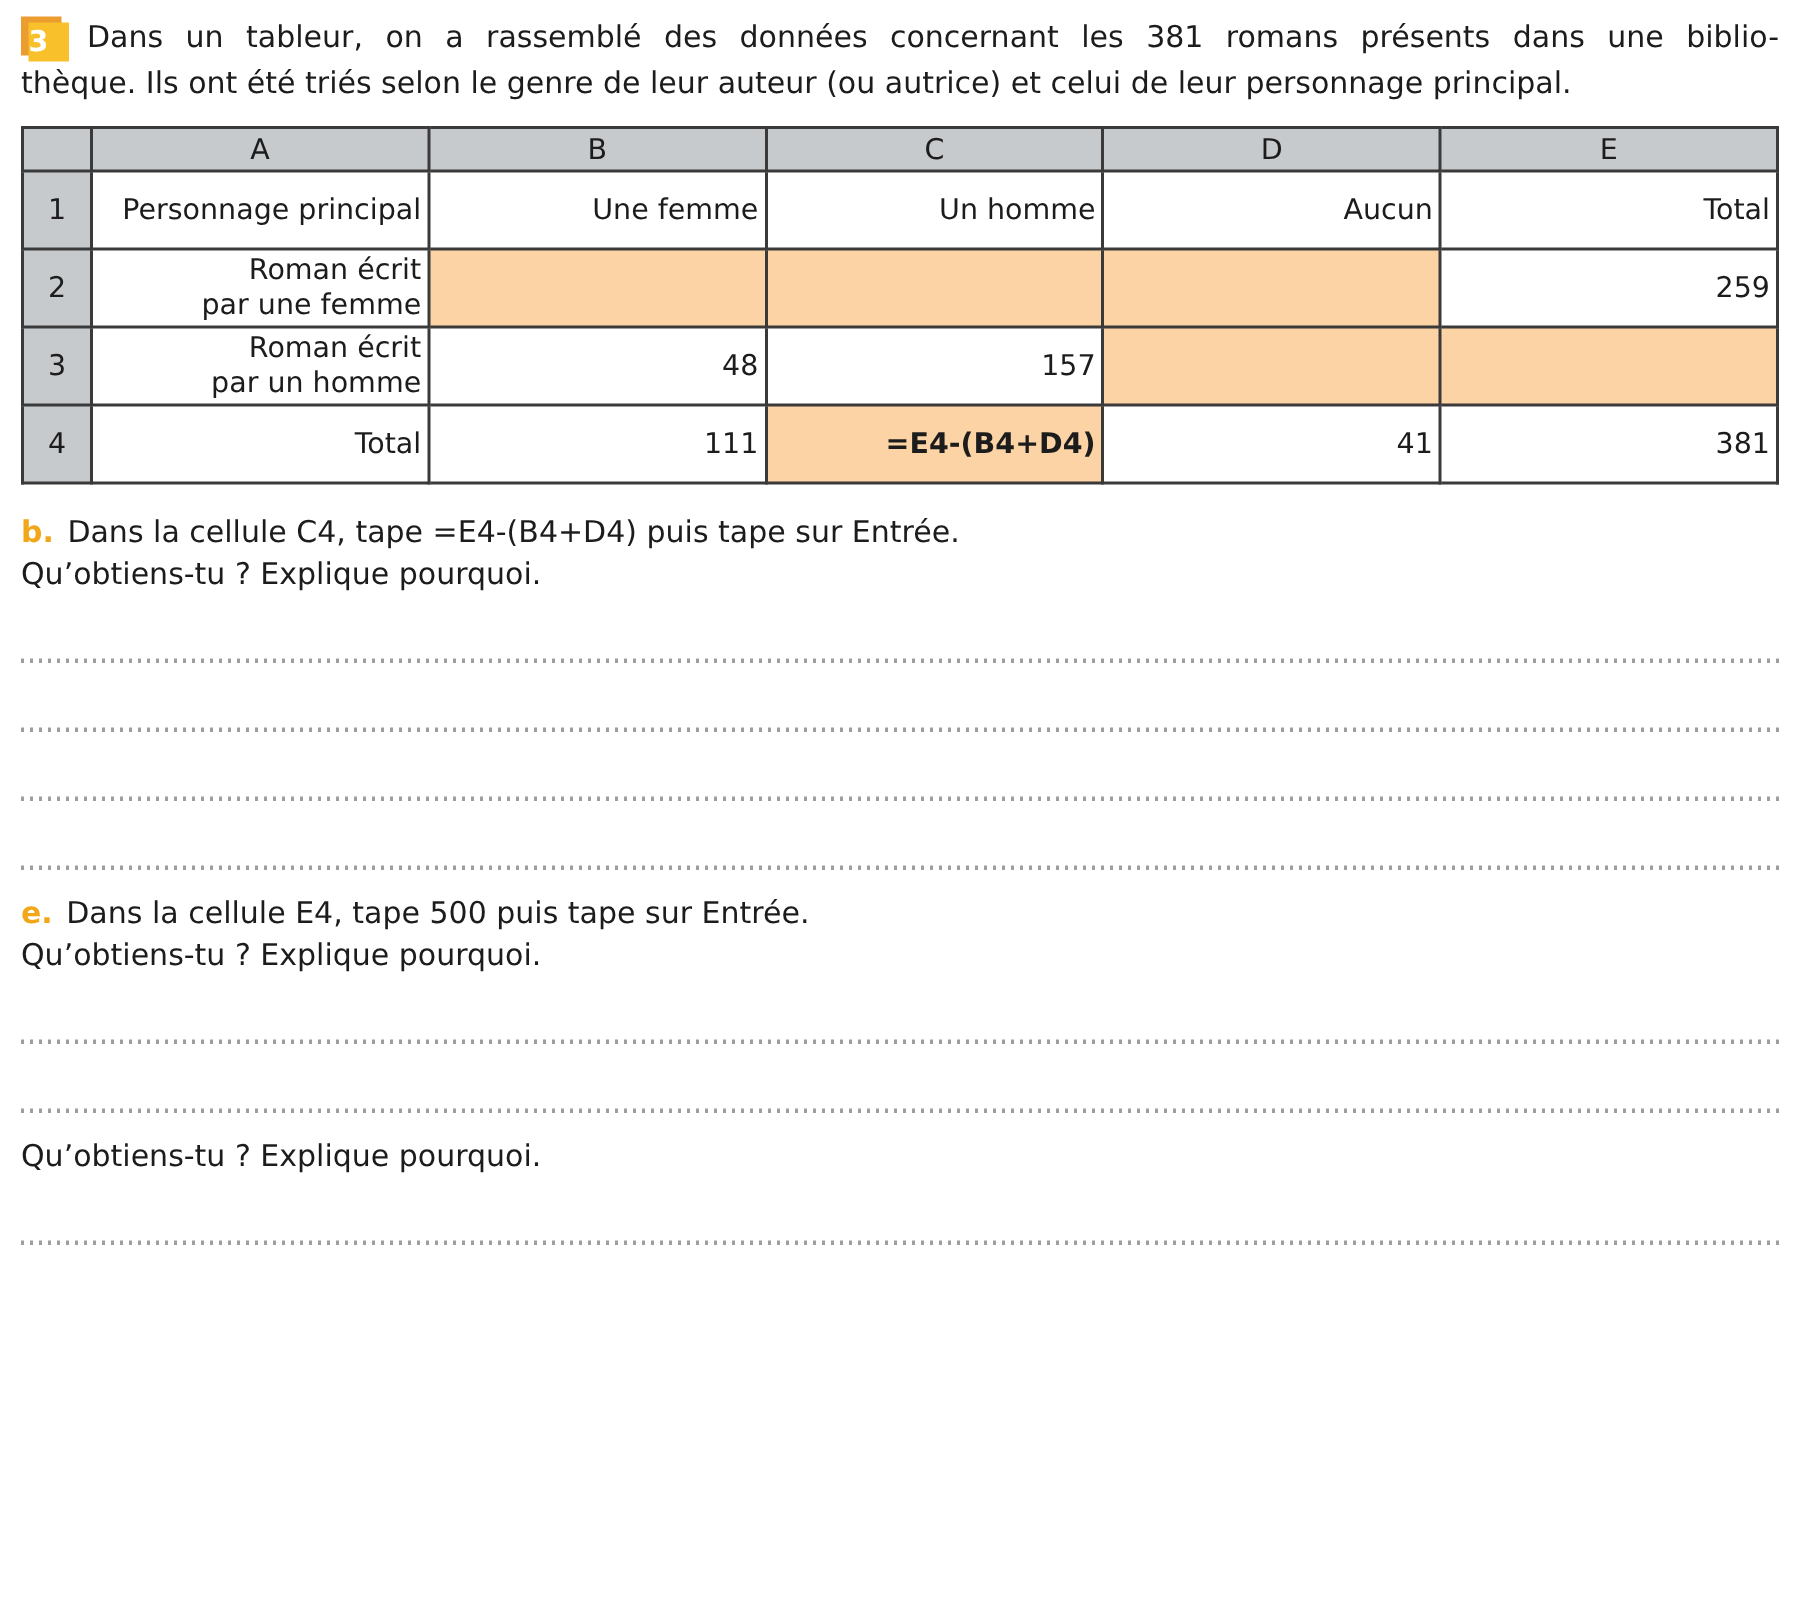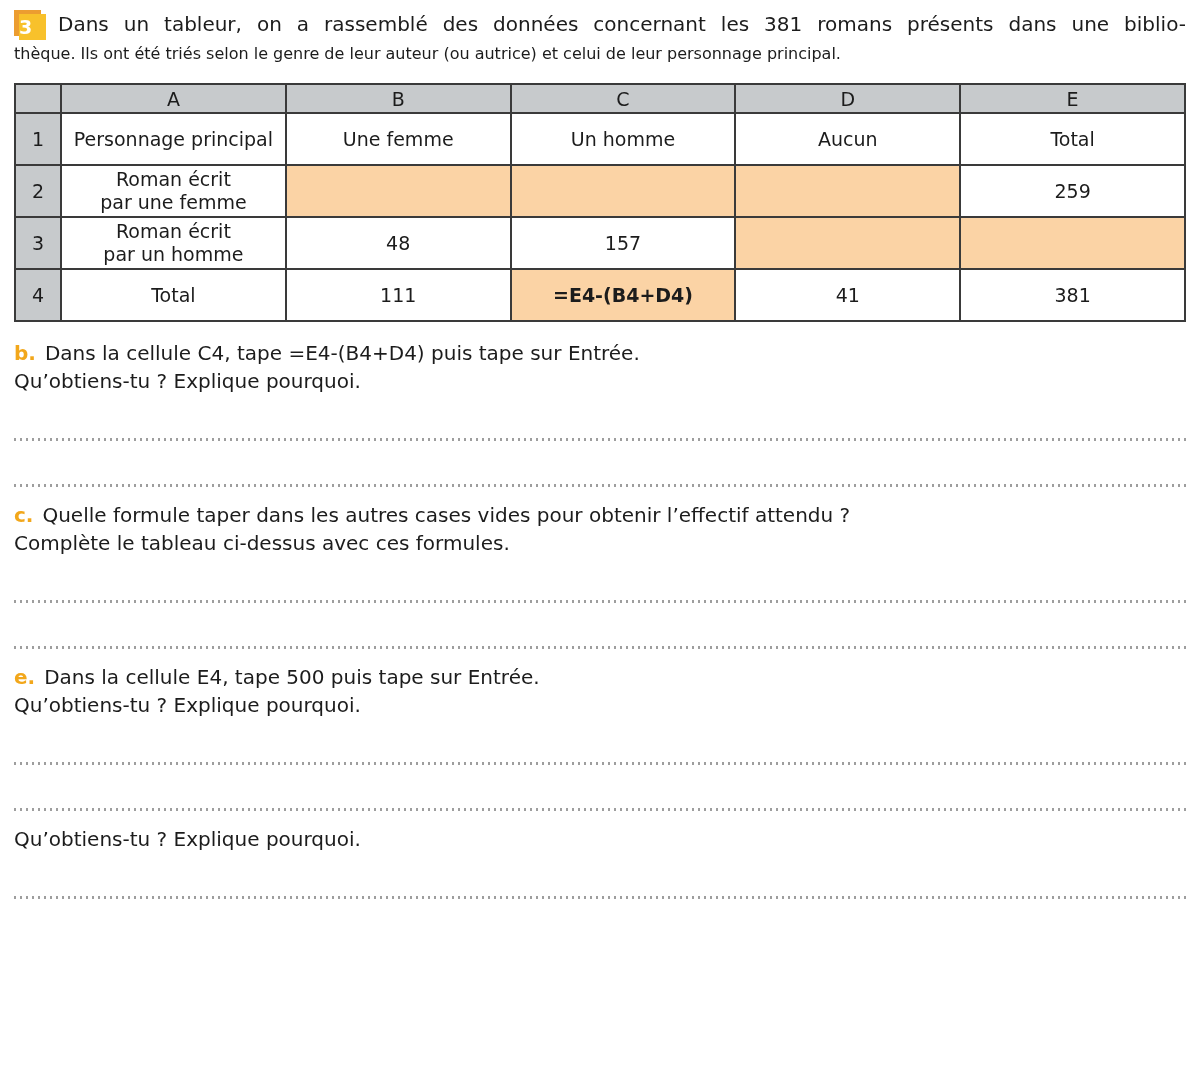"thèque. Ils ont été triés" .intro-line2 { font-size: 16px -> 20px }
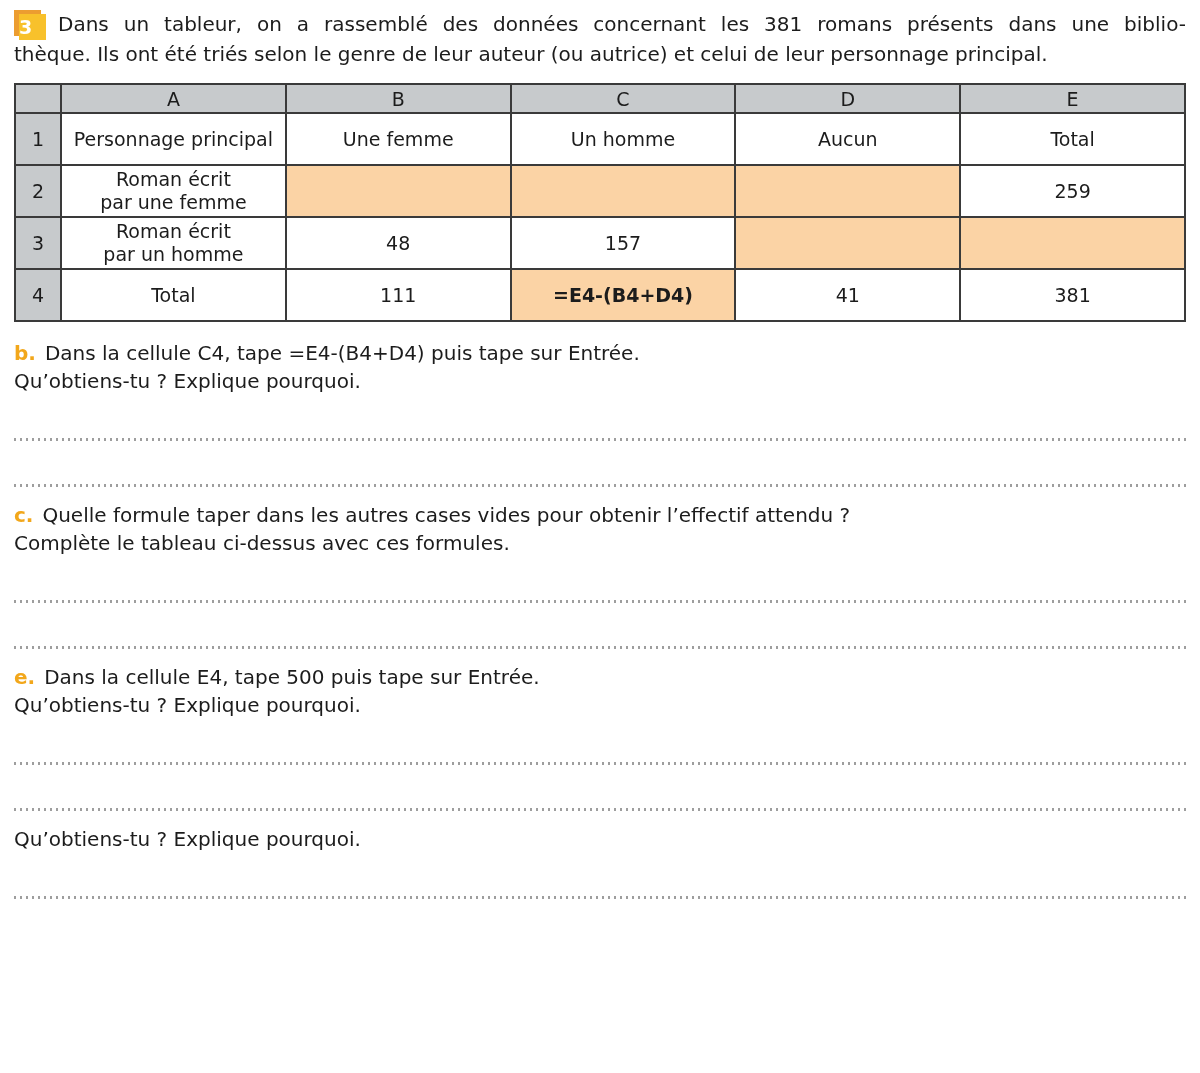"Personnage principal" tbody td { text-align: center -> right }
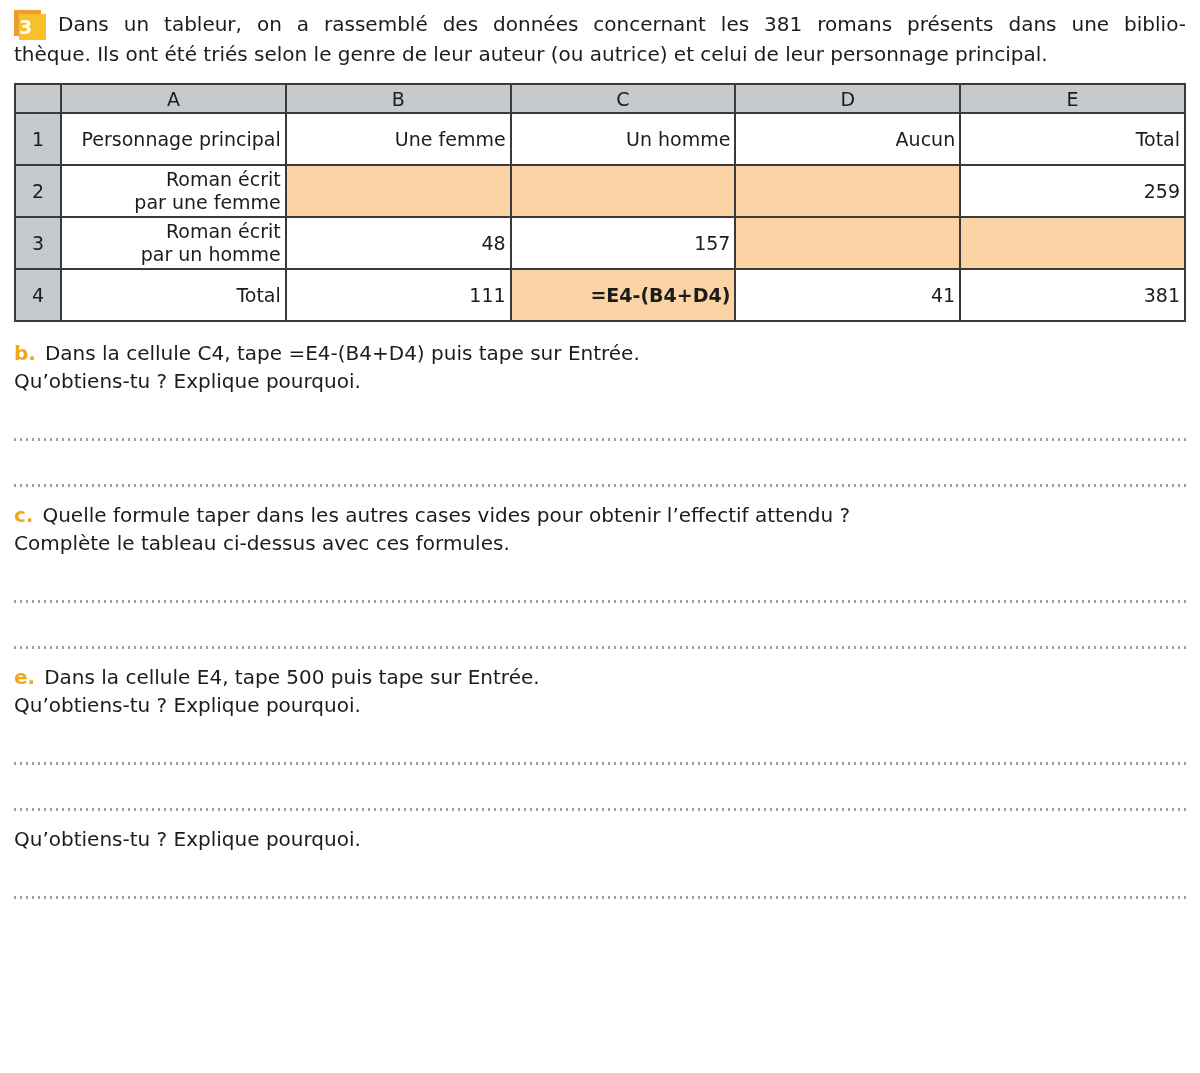"c. Quelle formule taper dans" div.question { html: <div> <div><span>c.</span><span>Quelle formule taper dans les autres cases vides pour obtenir l’effectif attendu ?</span></div> <div><span>Complète le tableau ci-dessus avec ces formules.</span></div> </div> -> none }
